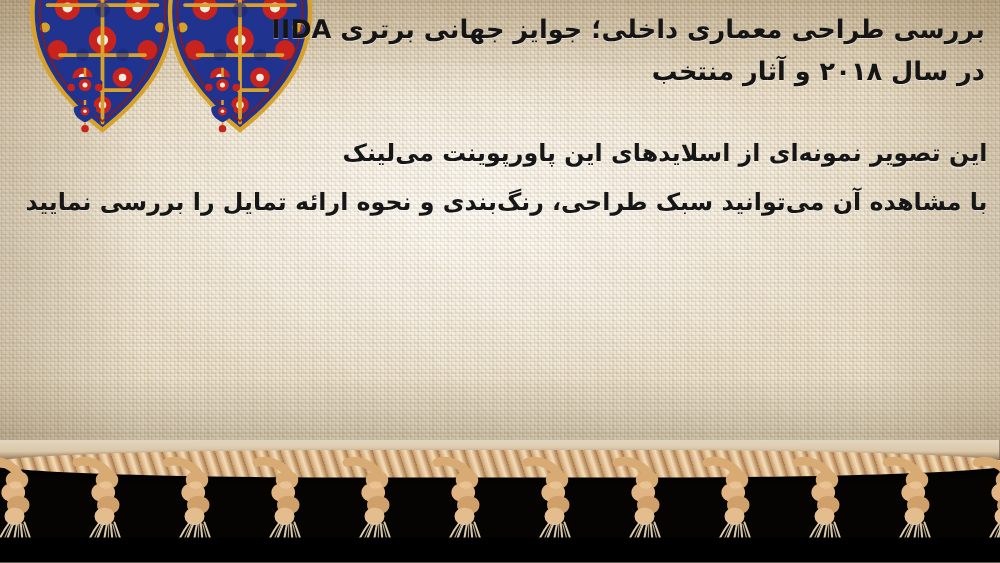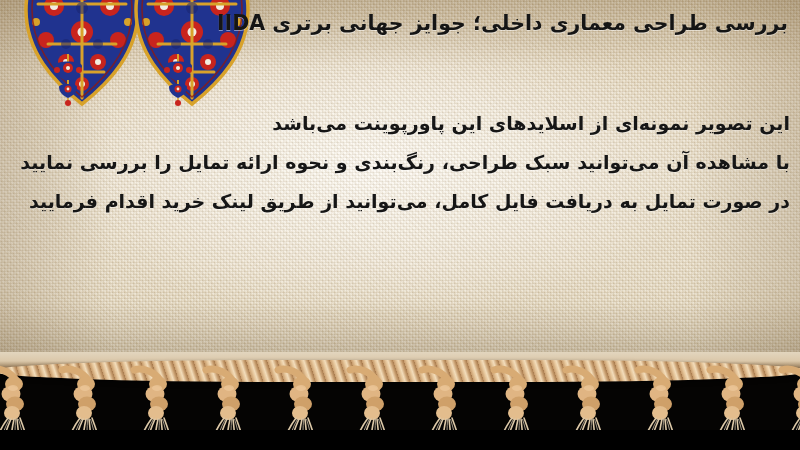"در سال ۲۰۱۸ و آثار" span.title-line { html: none -> <span>در سال ۲۰۱۸ و آثار منتخب</span> }
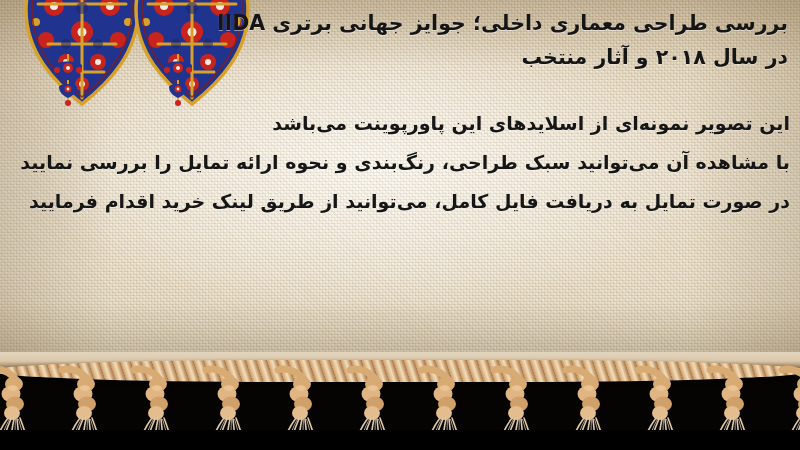"این تصویر نمونه‌ای از اسلایدهای" span.body-line { text: باشد -> لینک }
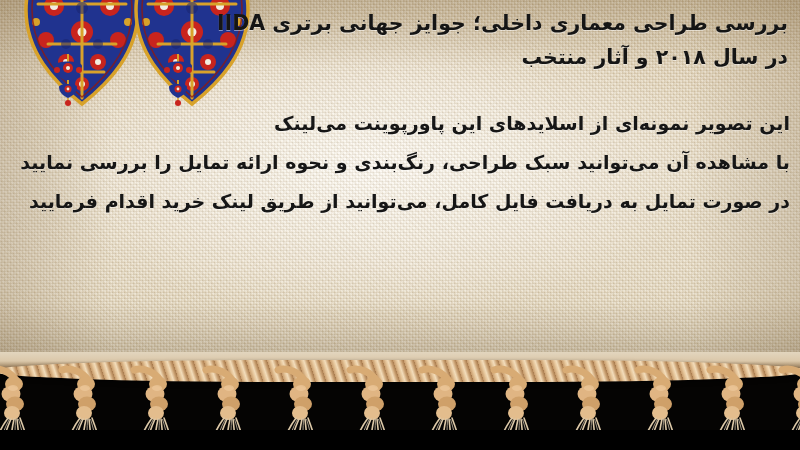"در صورت تمایل به دریافت" span.body-line { html: <span>در صورت تمایل به دریافت فایل کامل، می‌توانید از طریق لینک خرید اقدام فرمایید</span> -> none }
